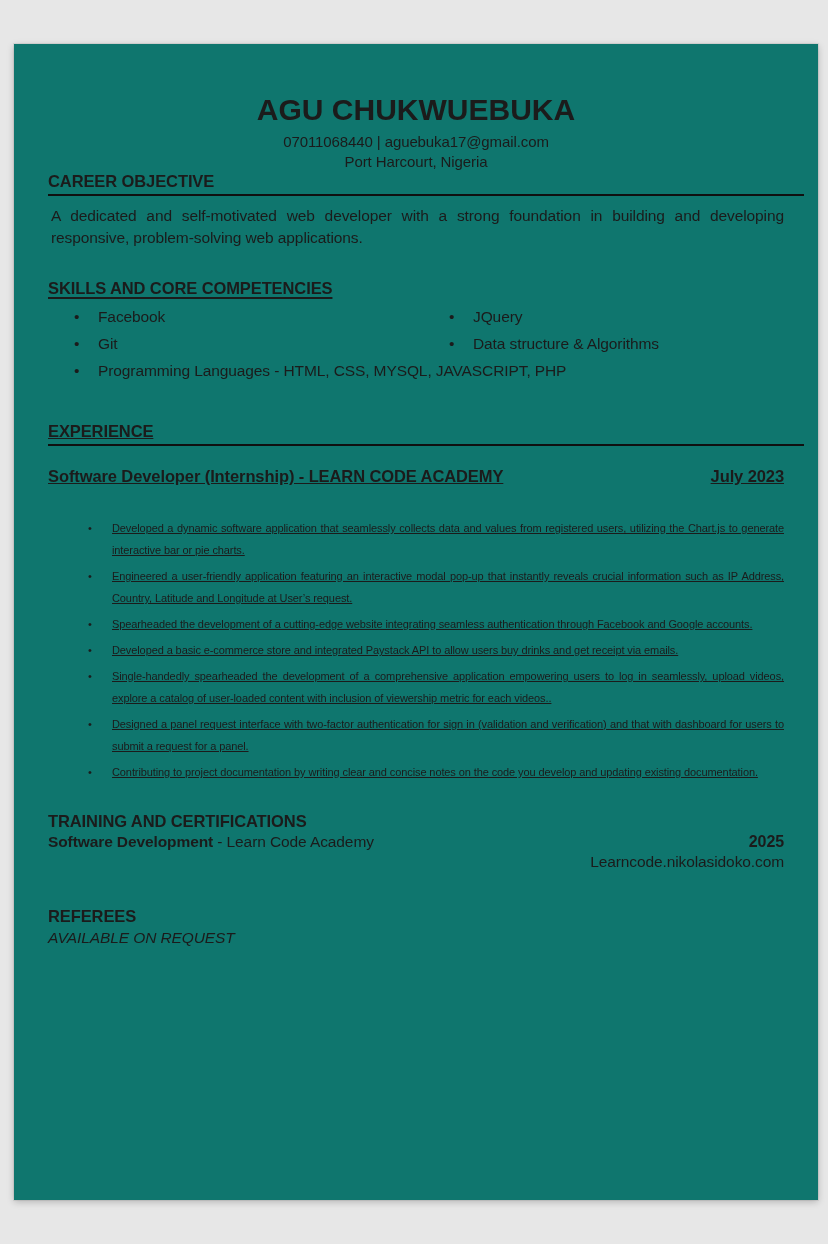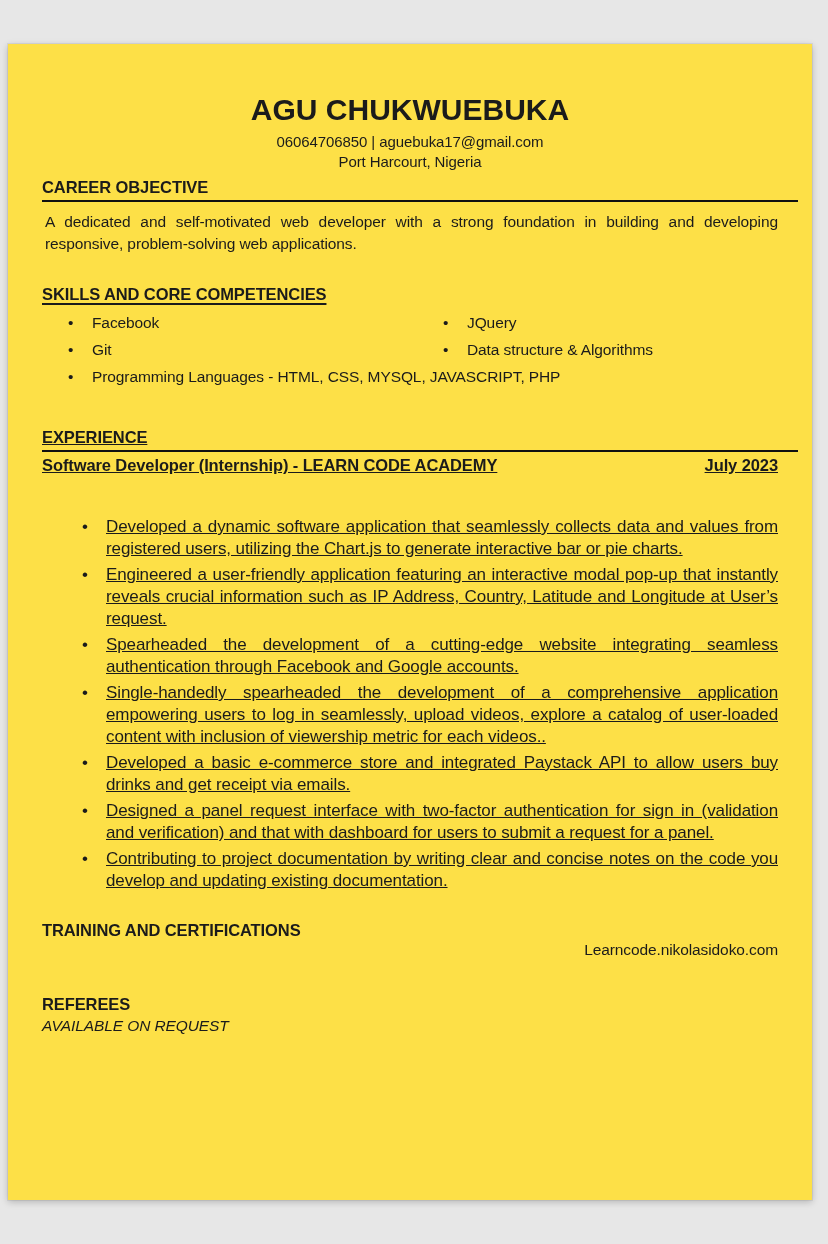"AGU CHUKWUEBUKA" .paper { background: #fde047 -> #0f766e; left: 8px -> 14px }
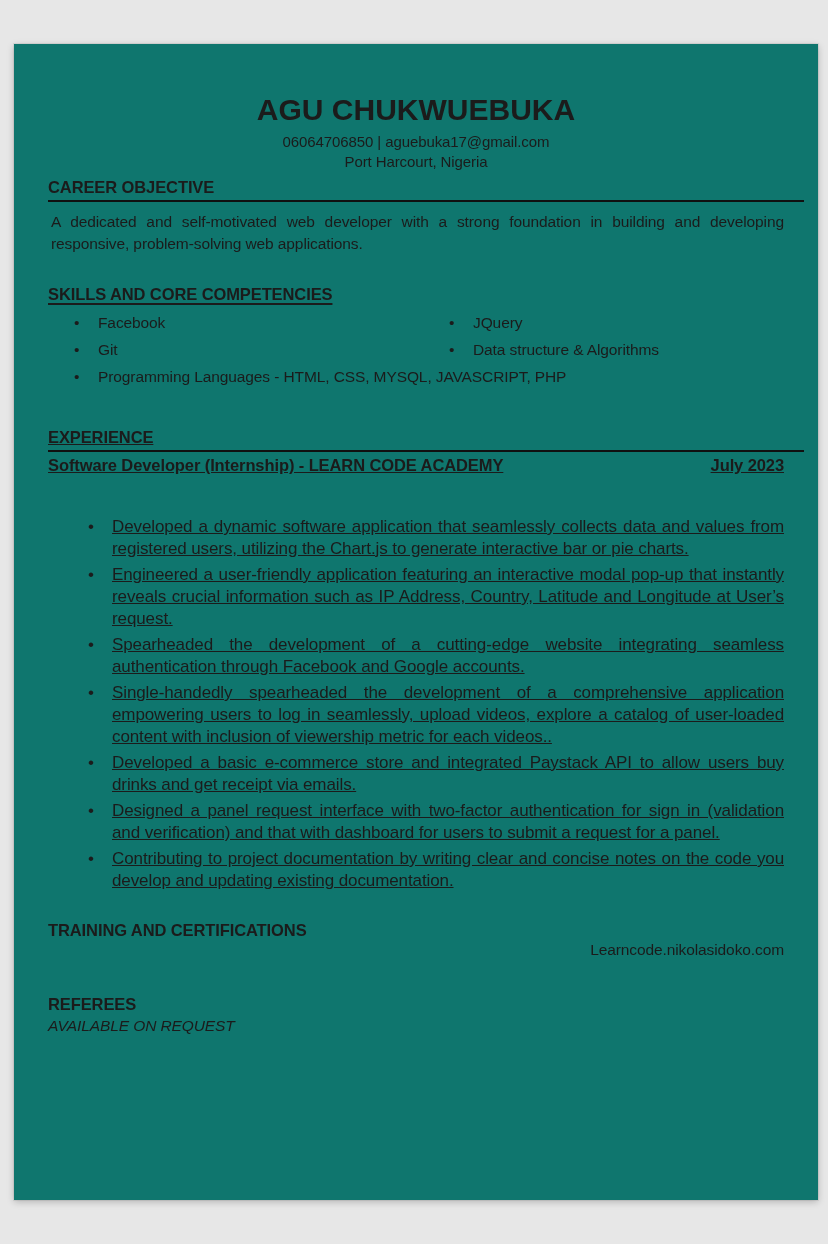"06064706850 | aguebuka17@gmail.com" div.contact-line { text: 06064706850 -> 07011068440 }
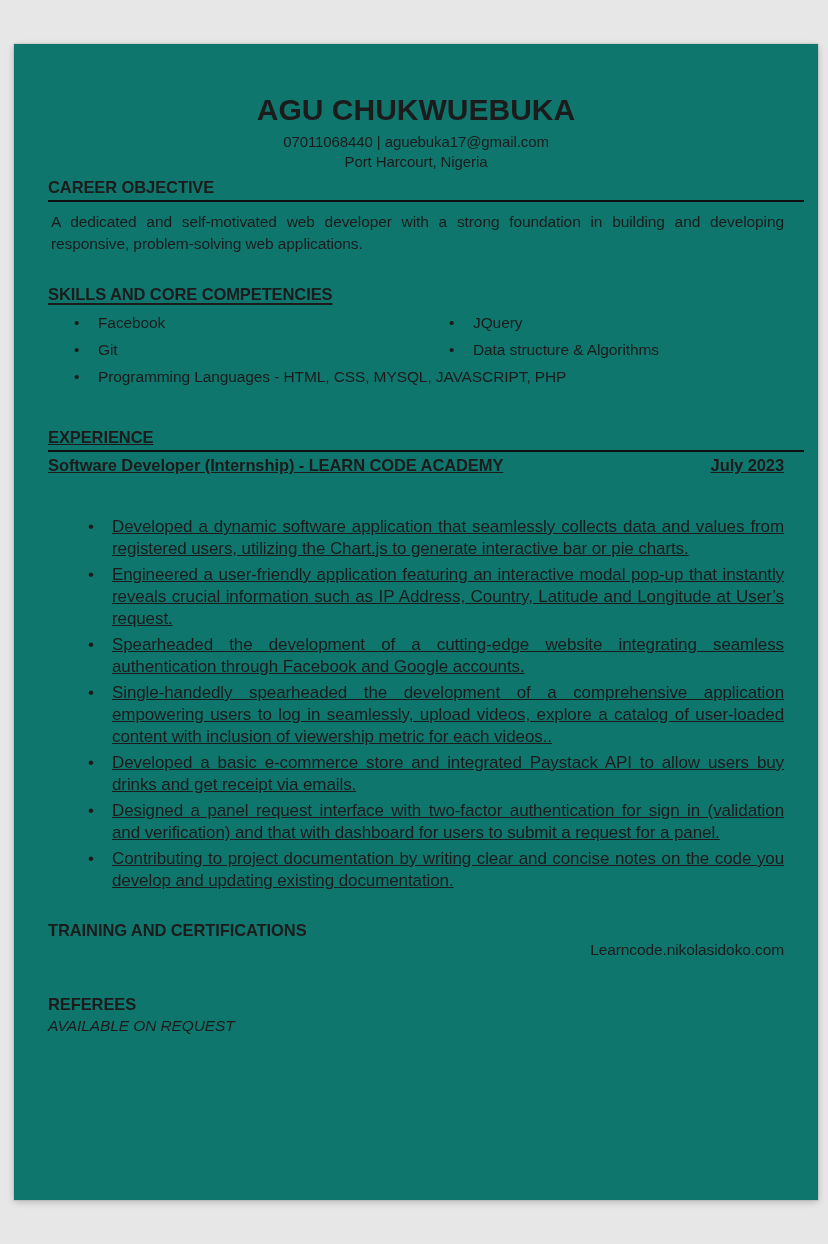"CAREER OBJECTIVE" .co-heading { margin-top: 6px -> none }
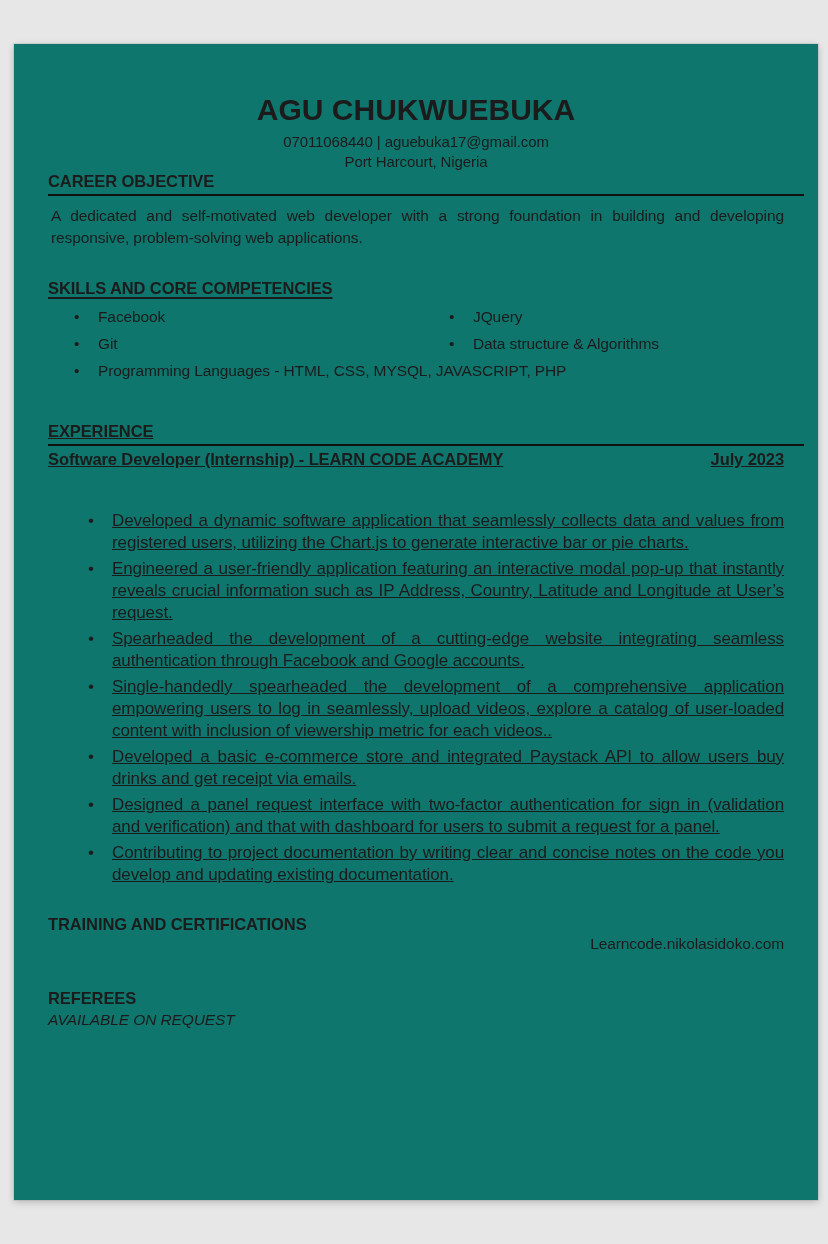"Software Developer (Internship) - LEARN" .role-row { margin-top: 3px -> 20px }
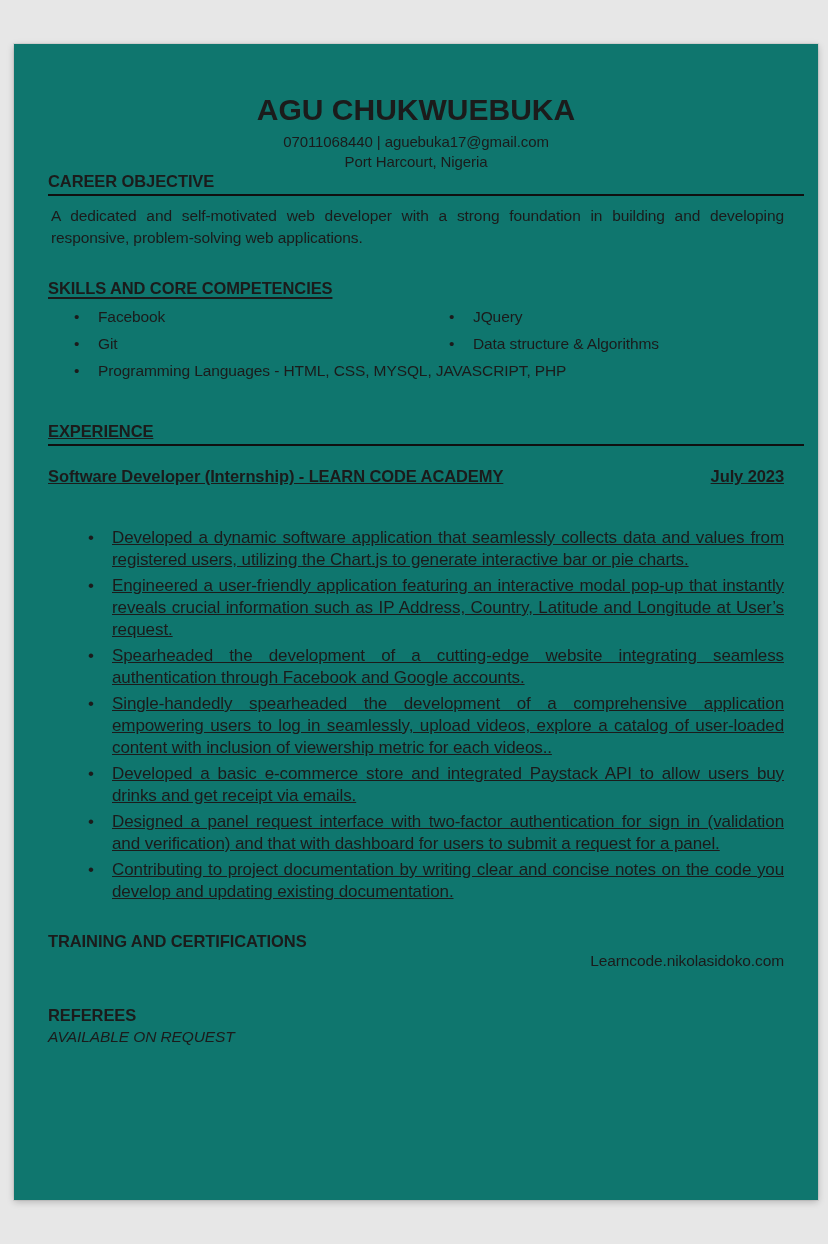"Developed a dynamic software application" .xp-list { font-size: 17px -> 11px; margin: 41px 0 0 0 -> 31px 0 0 0 }
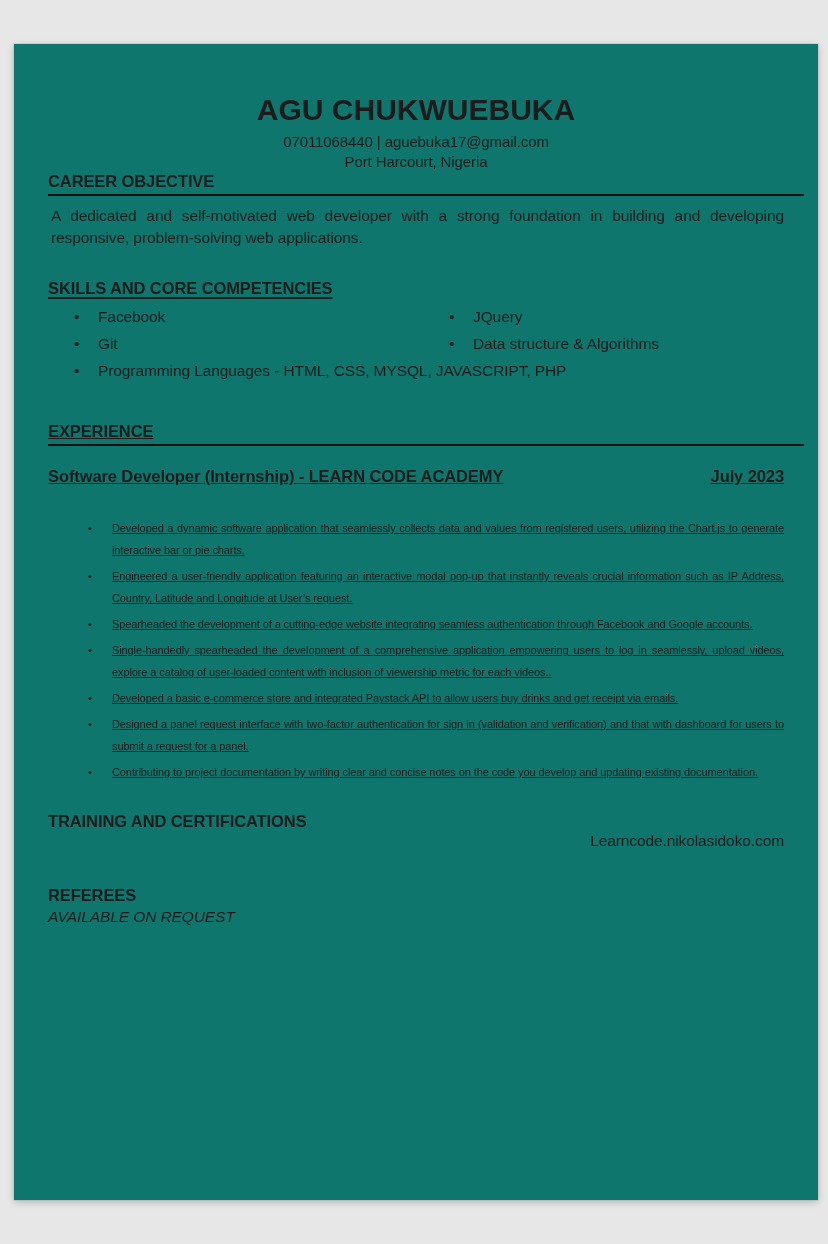"Single-handedly spearheaded the" li { order: before "Developed a basic e-commerce store" -> after "Developed a basic e-commerce store" }
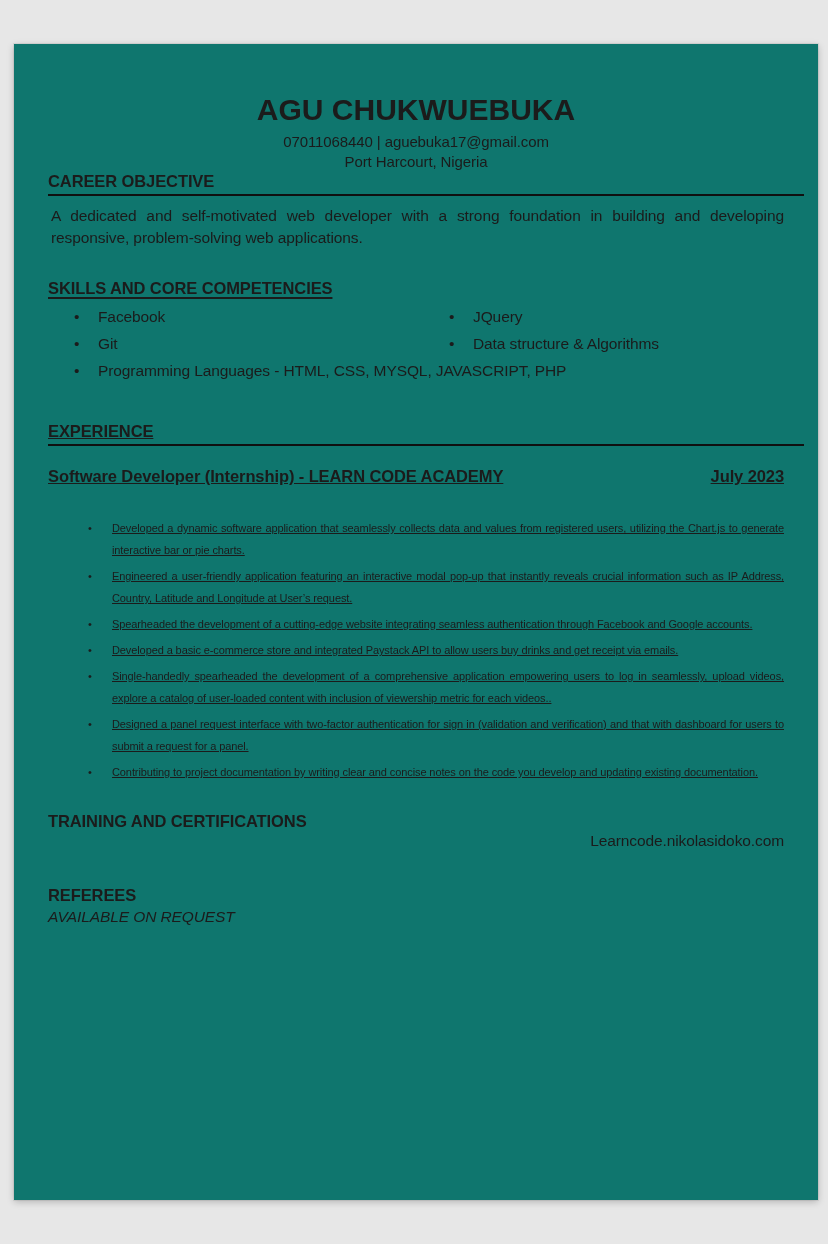"Software Development - Learn Code" div.training-row { html: none -> <div> <span><span>Software Development</span><span> - Learn Code Academy</span></span> <span>2025</span> </div> }
